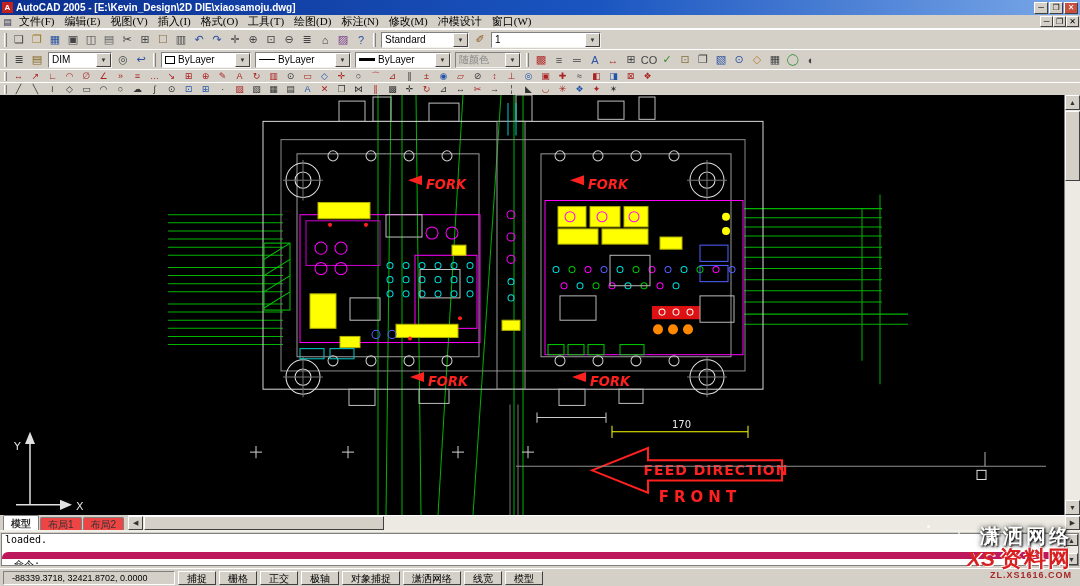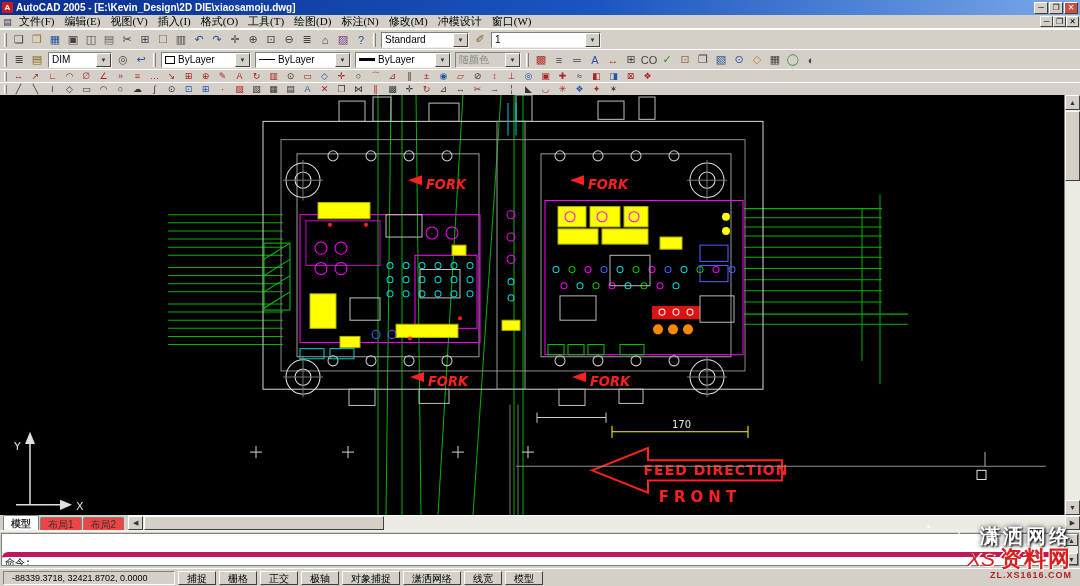"loaded." div { html: none -> <div>loaded.</div> }
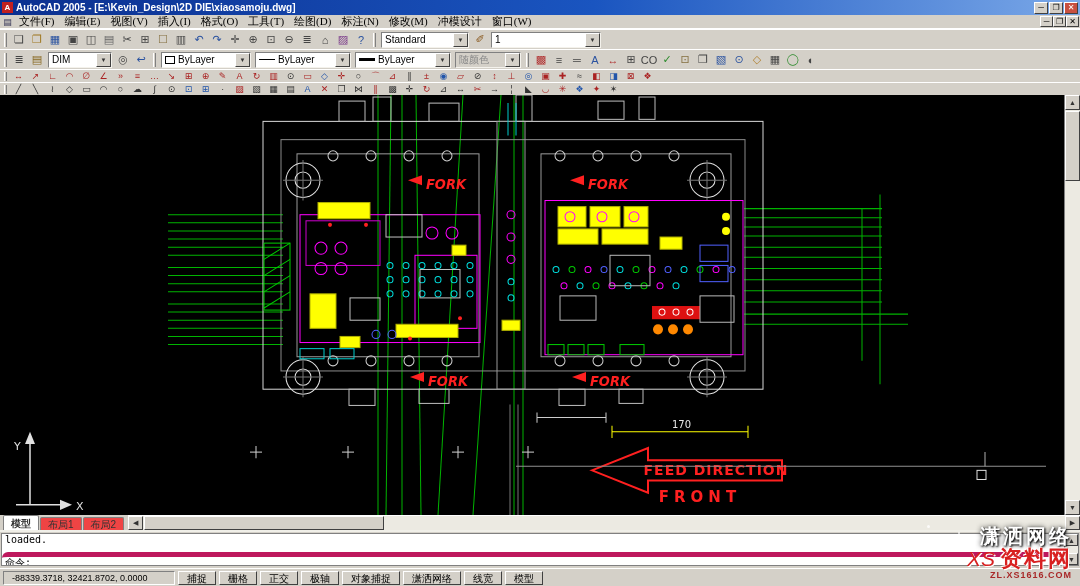"命令:" .cmd-prompt { border-top: 5px solid #be185d -> 7px solid #be185d; padding: 0 3px -> 0 12px }
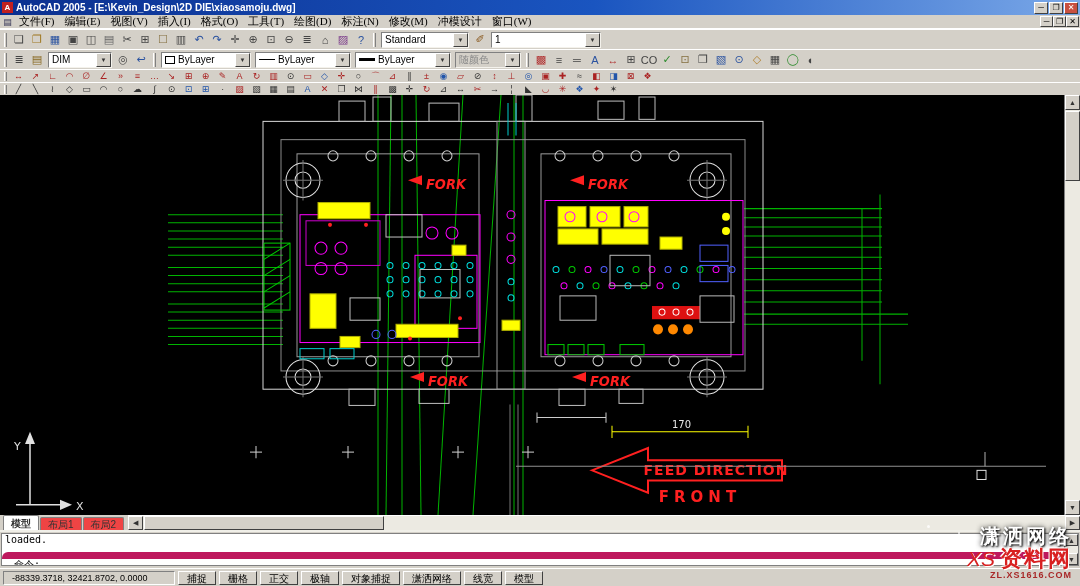"XS" .wm-logo { font-weight: normal -> bold }
